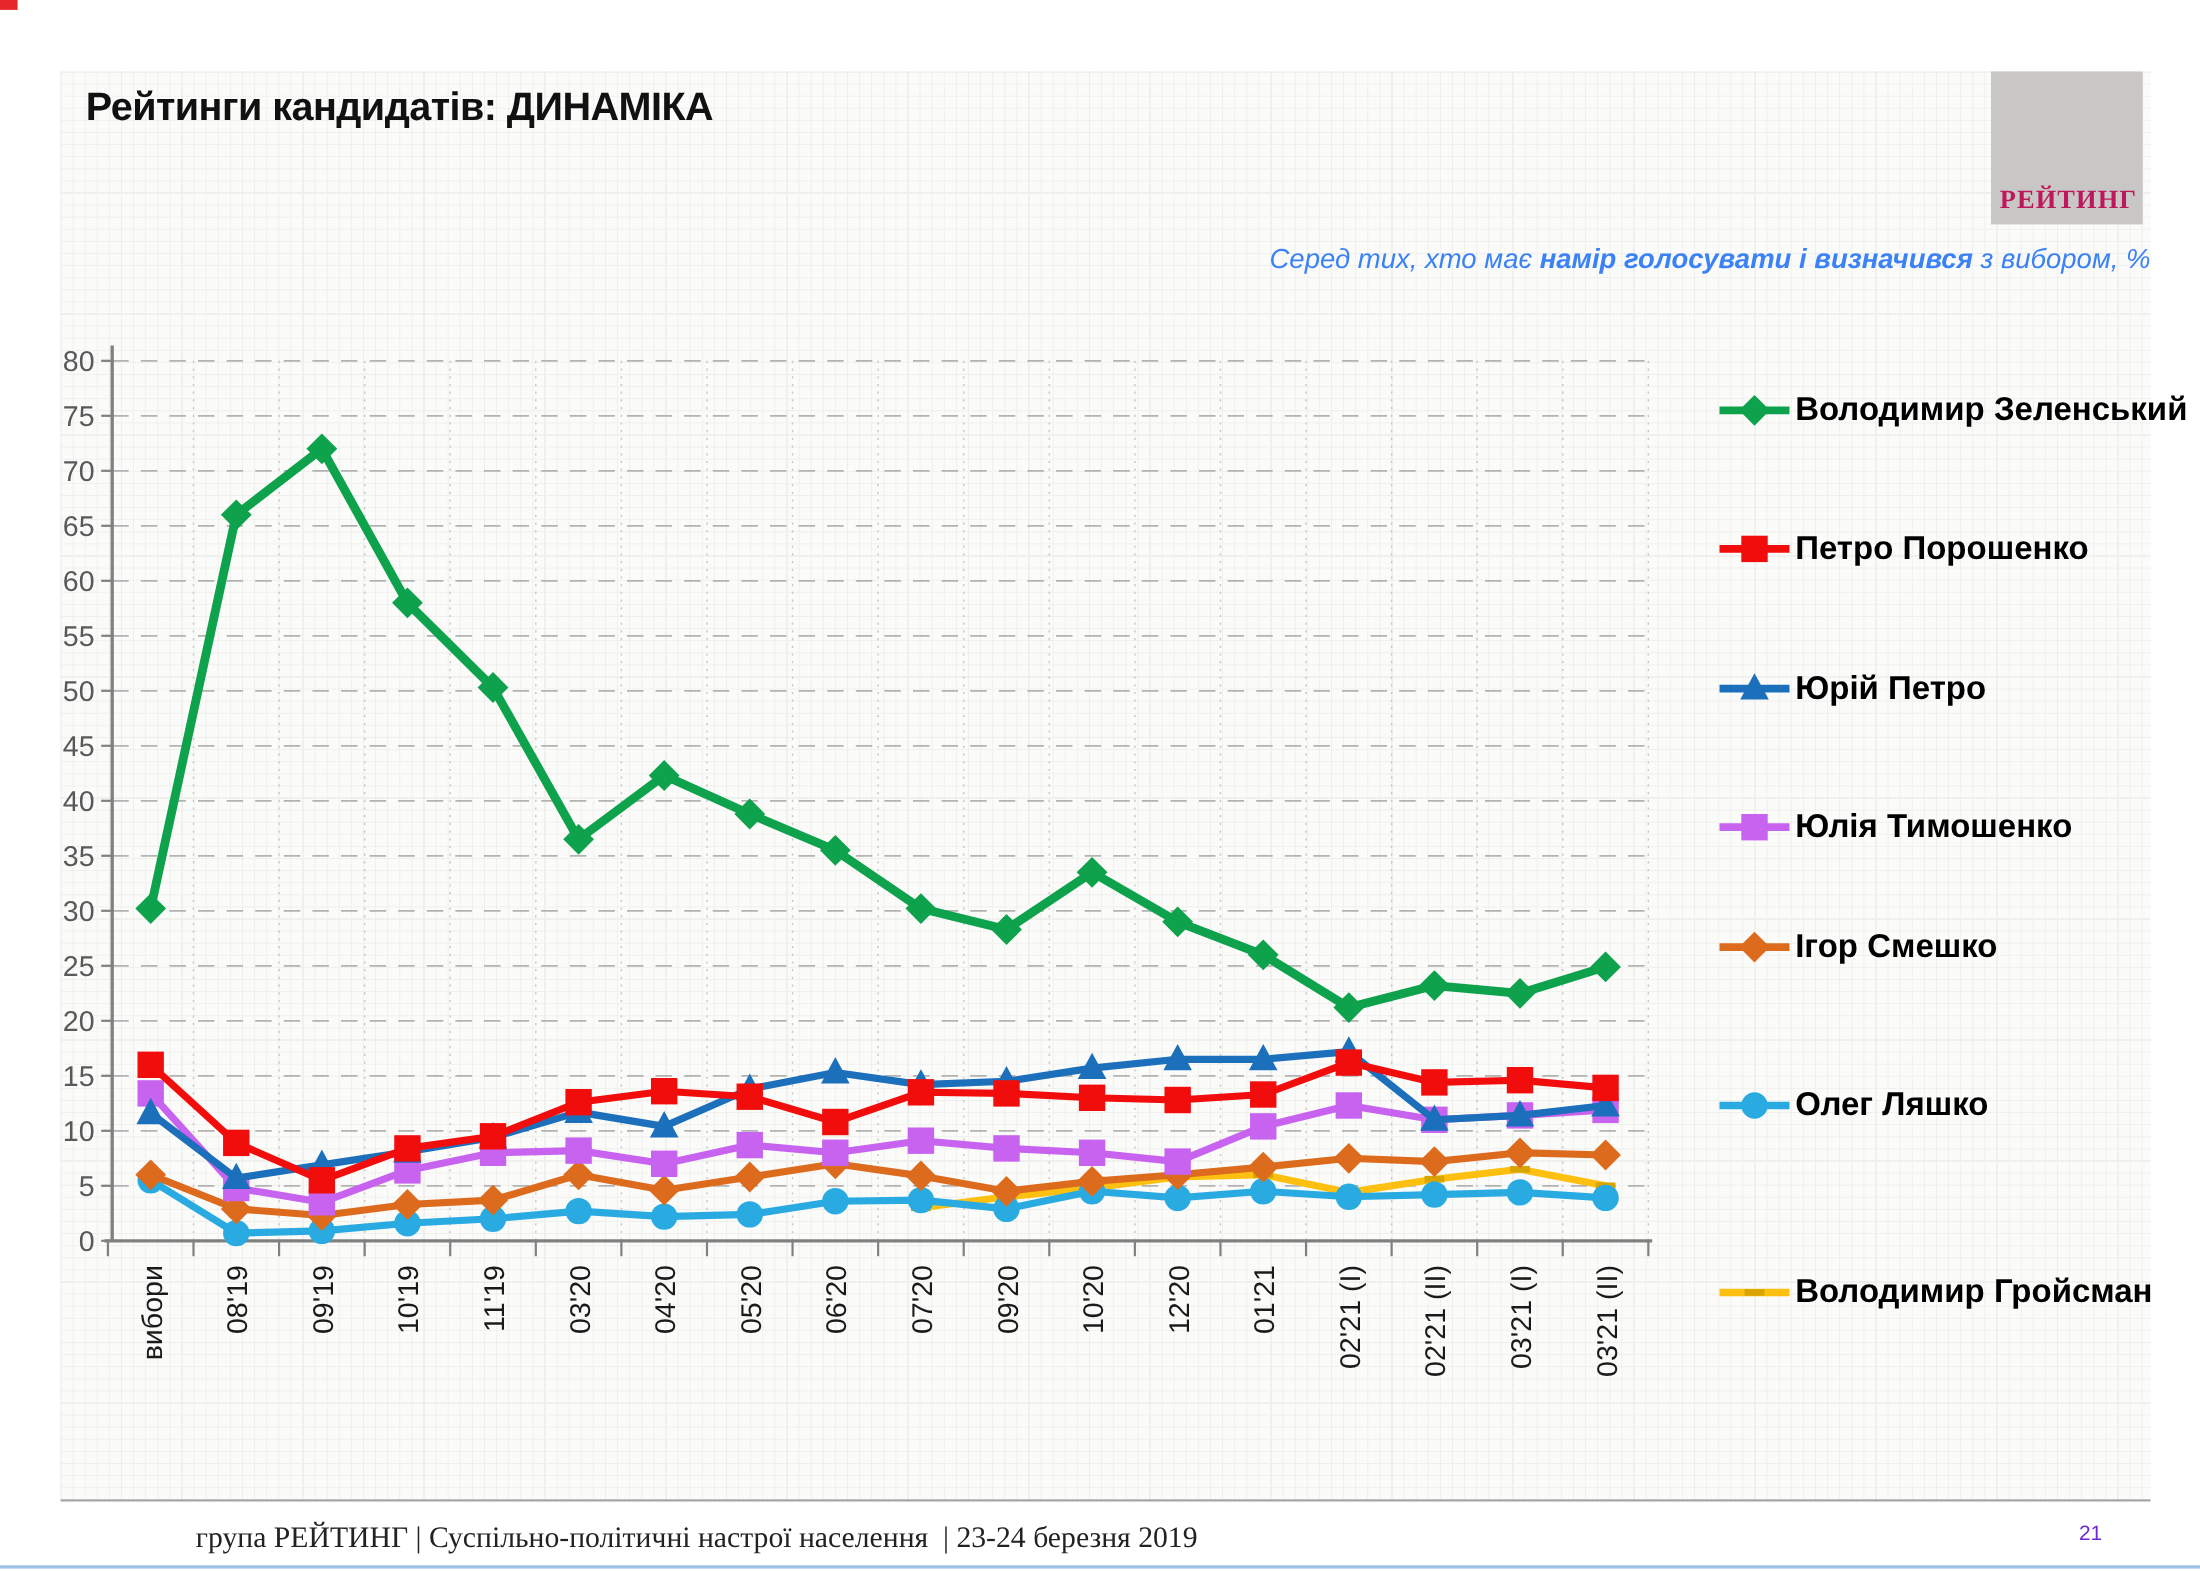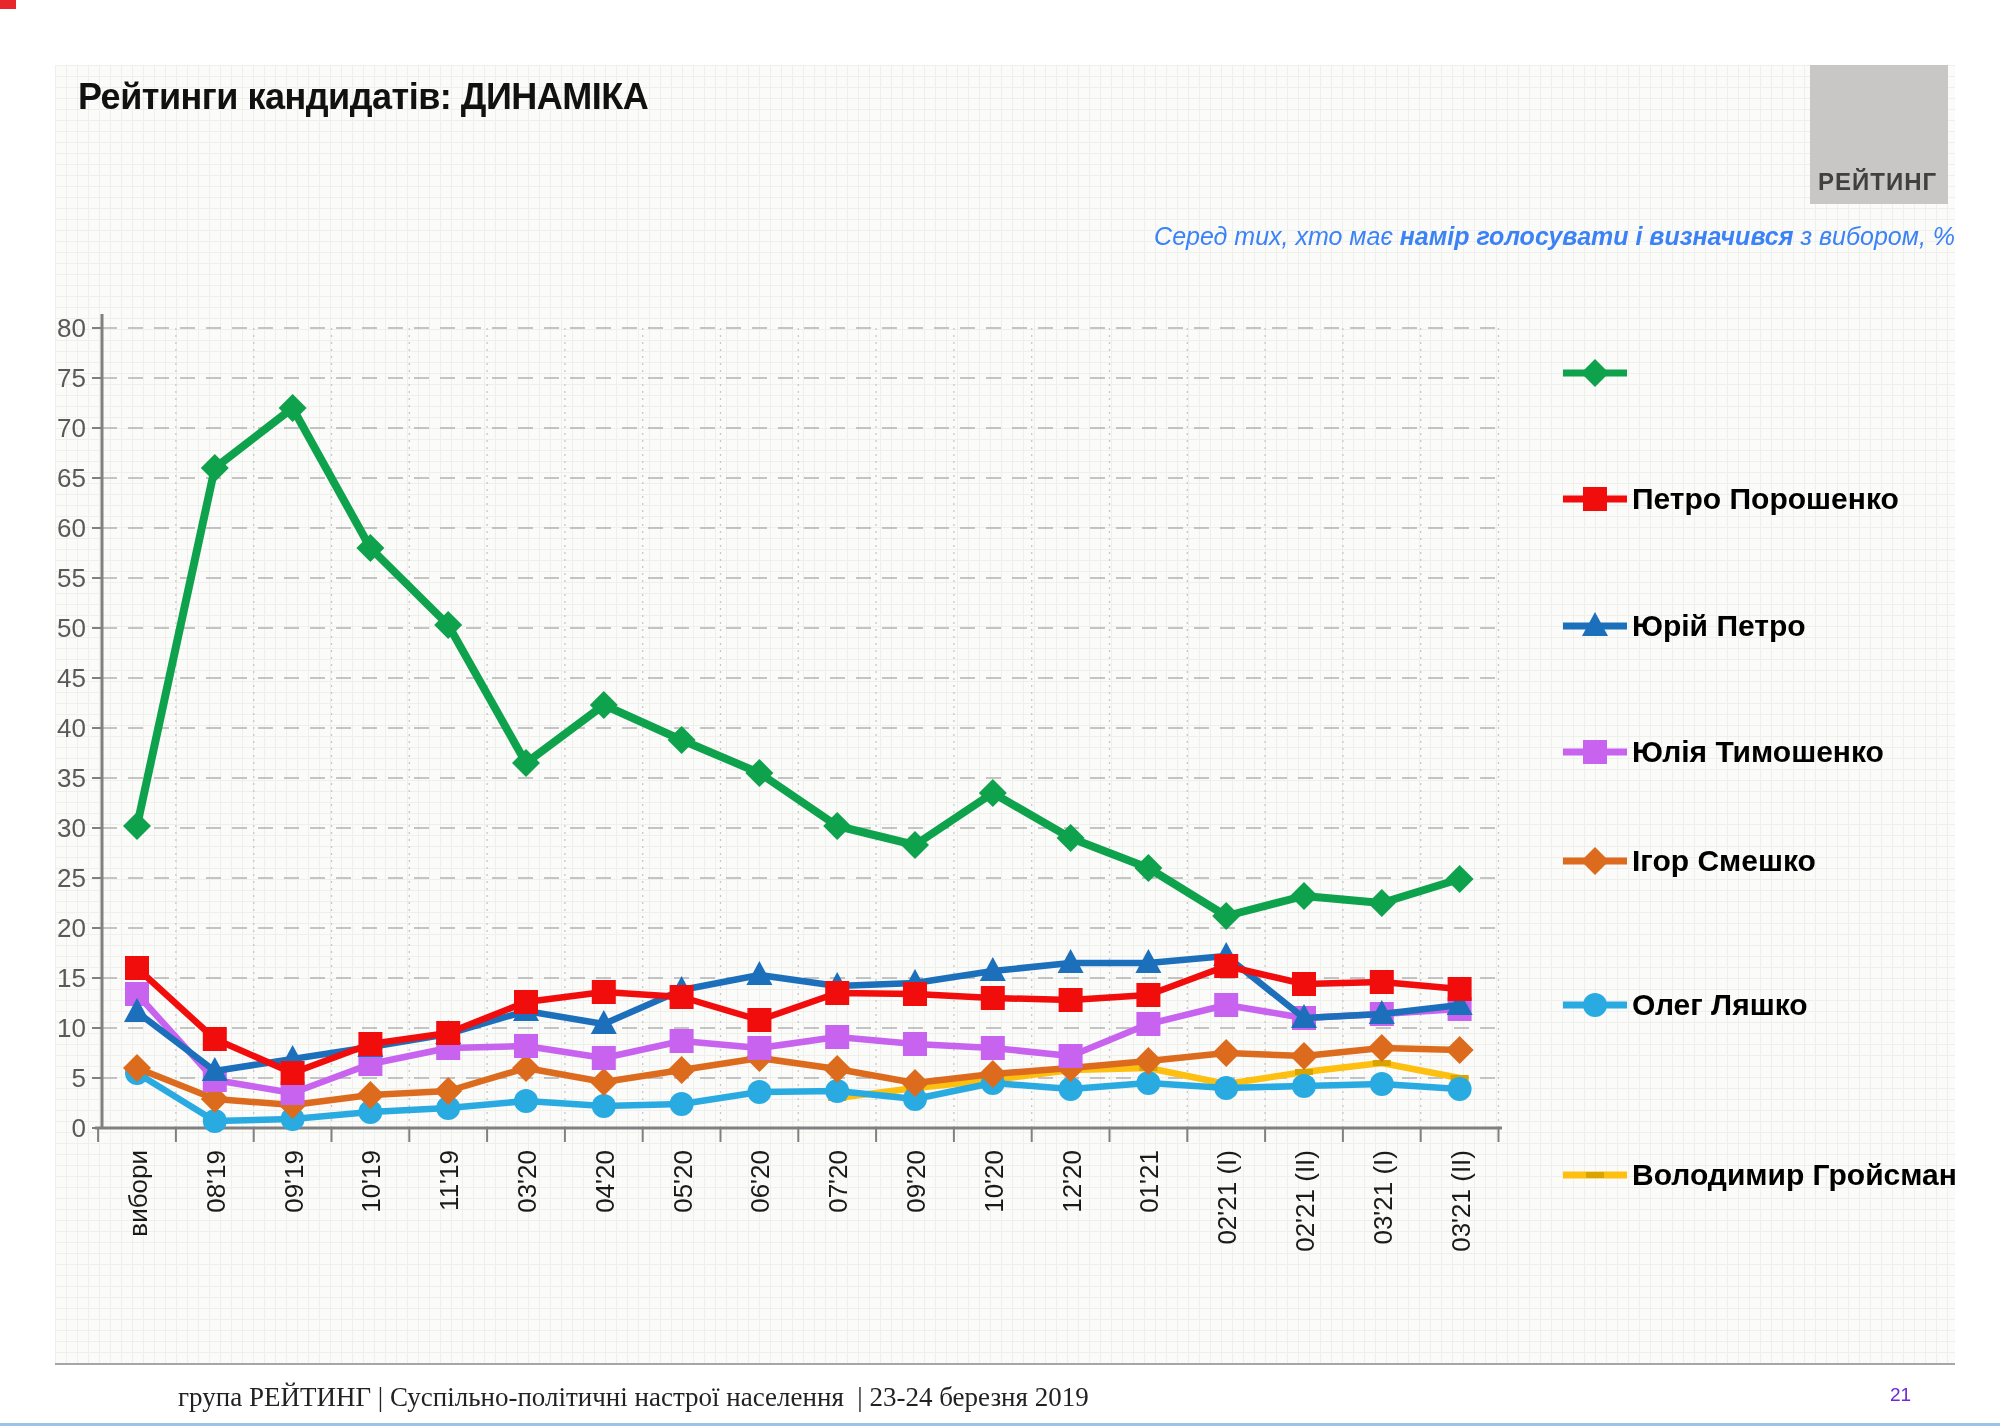"РЕЙТИНГ" .logo-text { color: #404040 -> #be185d; font-family: none -> Liberation Serif, serif }
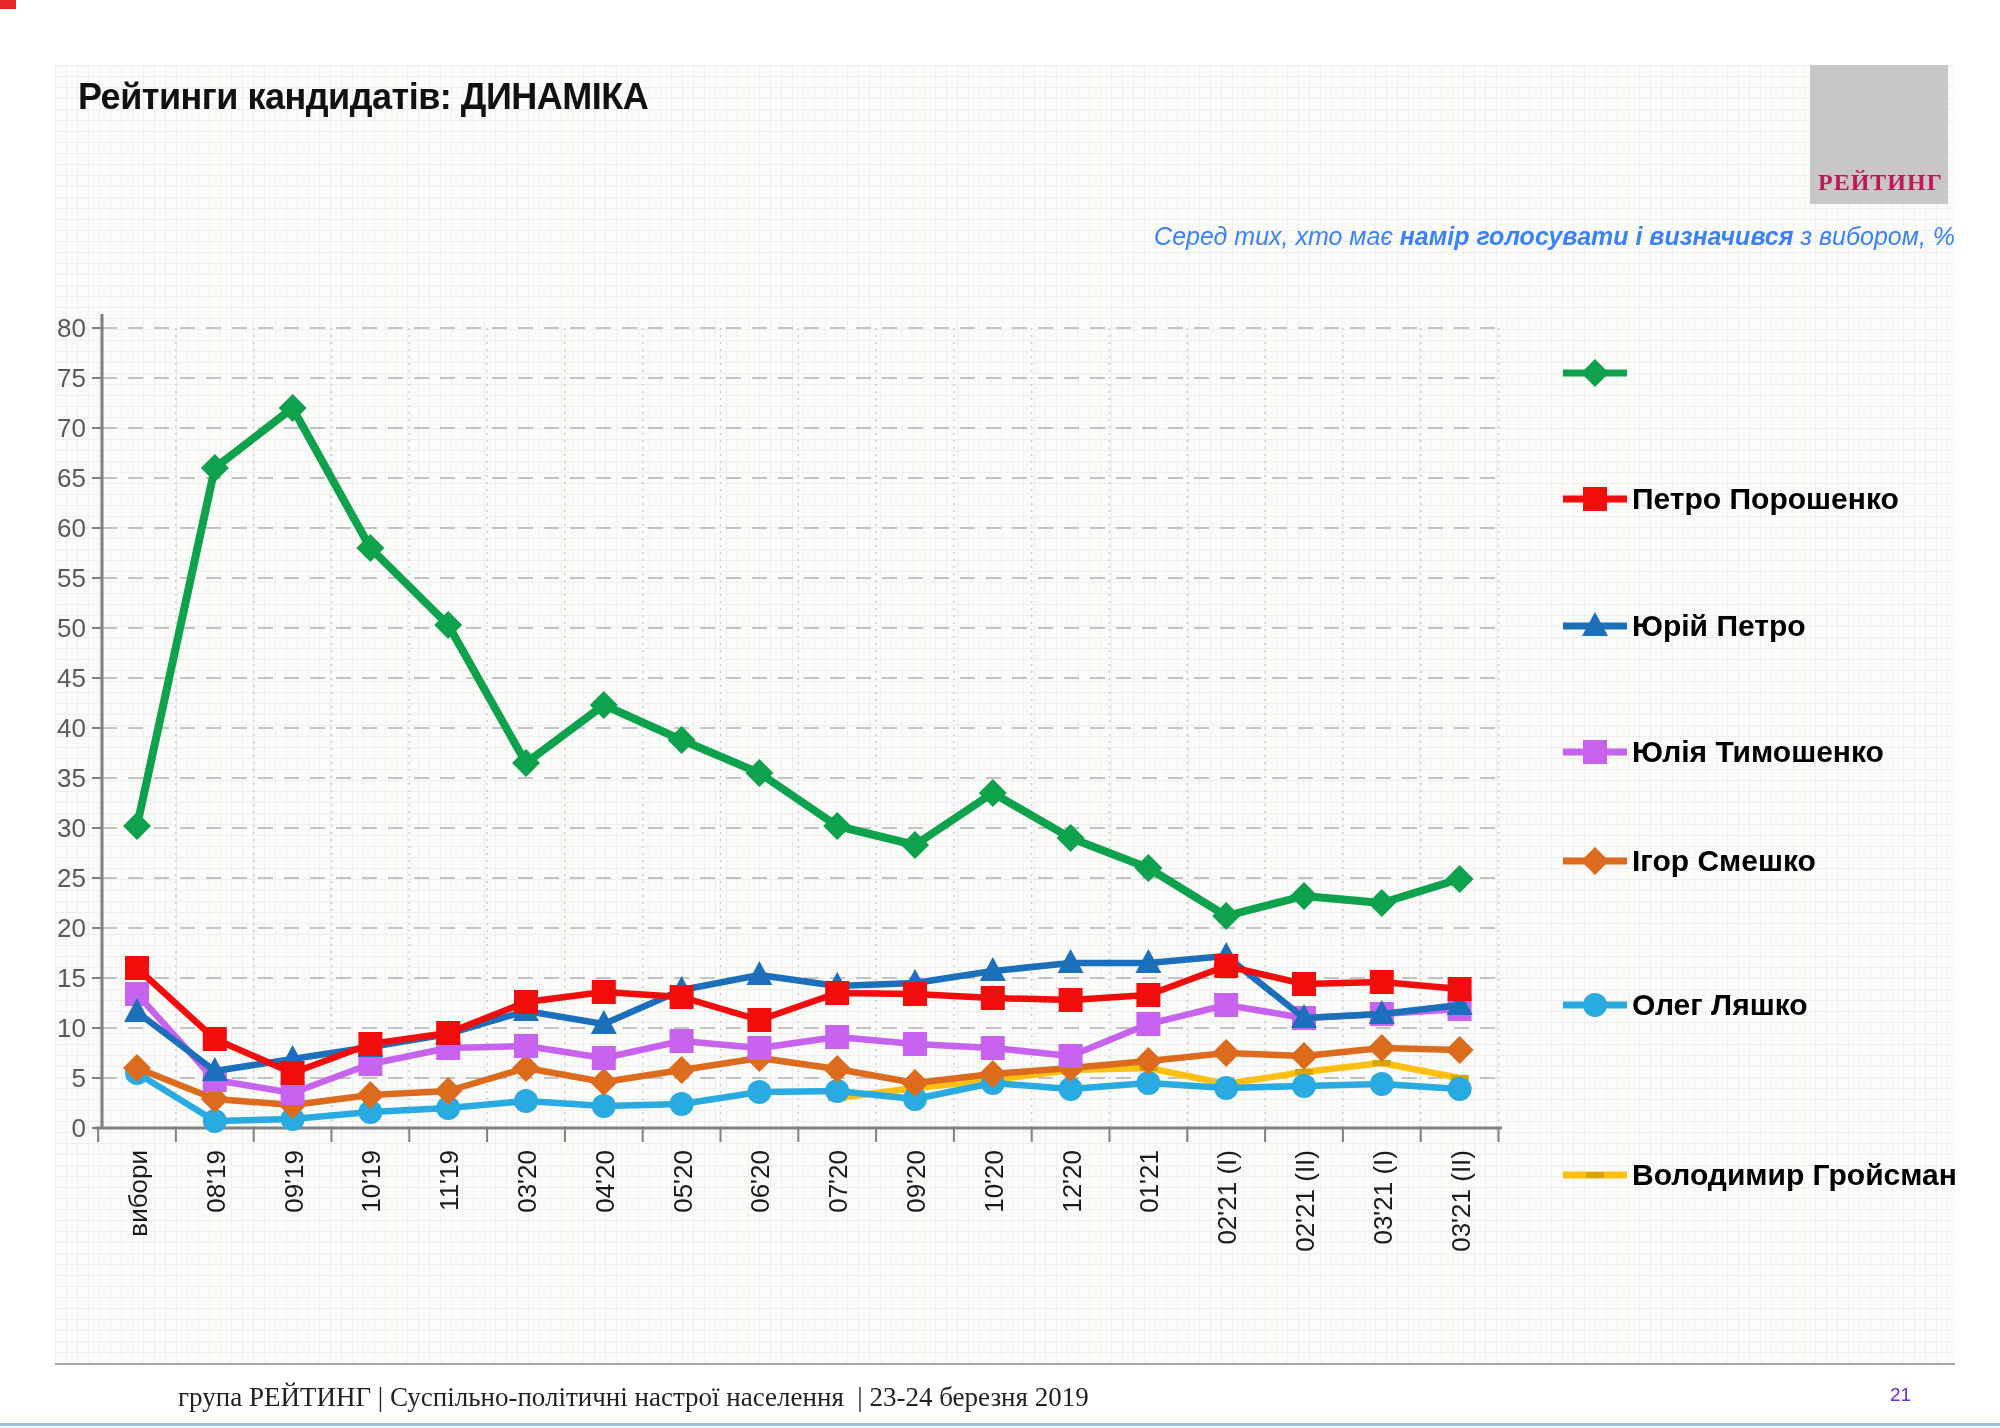"Володимир Зеленський" span.legend-label { html: none -> <span>Володимир Зеленський</span> }
